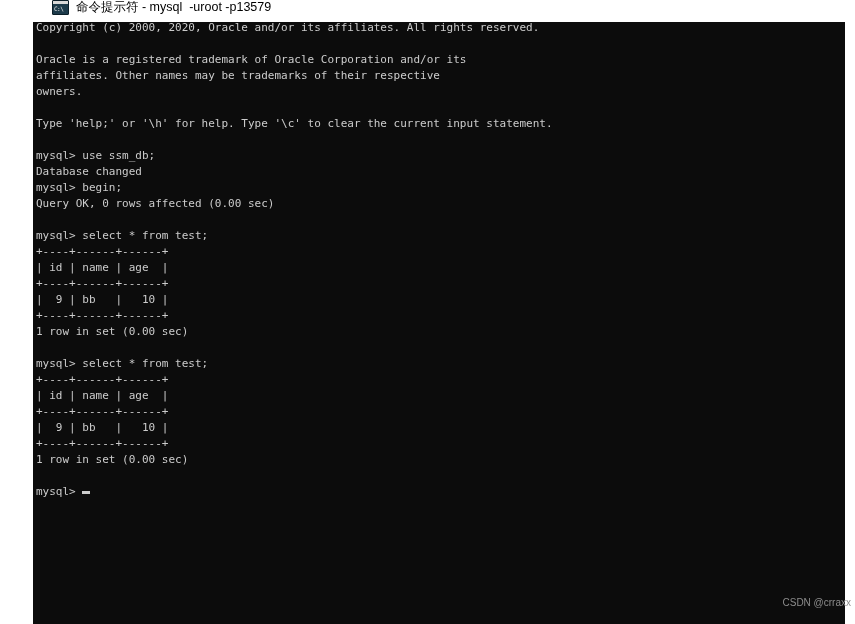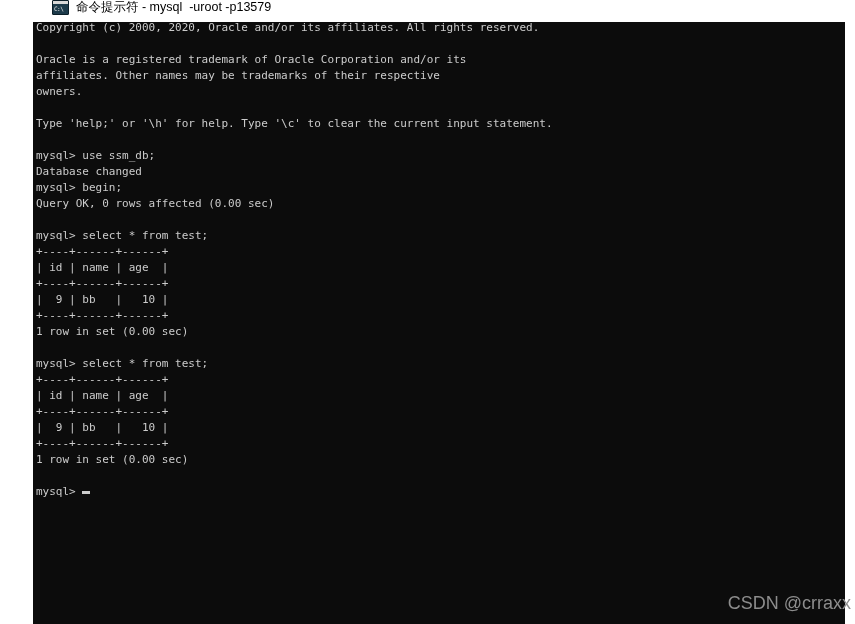"CSDN @crraxx" .watermark { font-size: 18px -> 10px }
